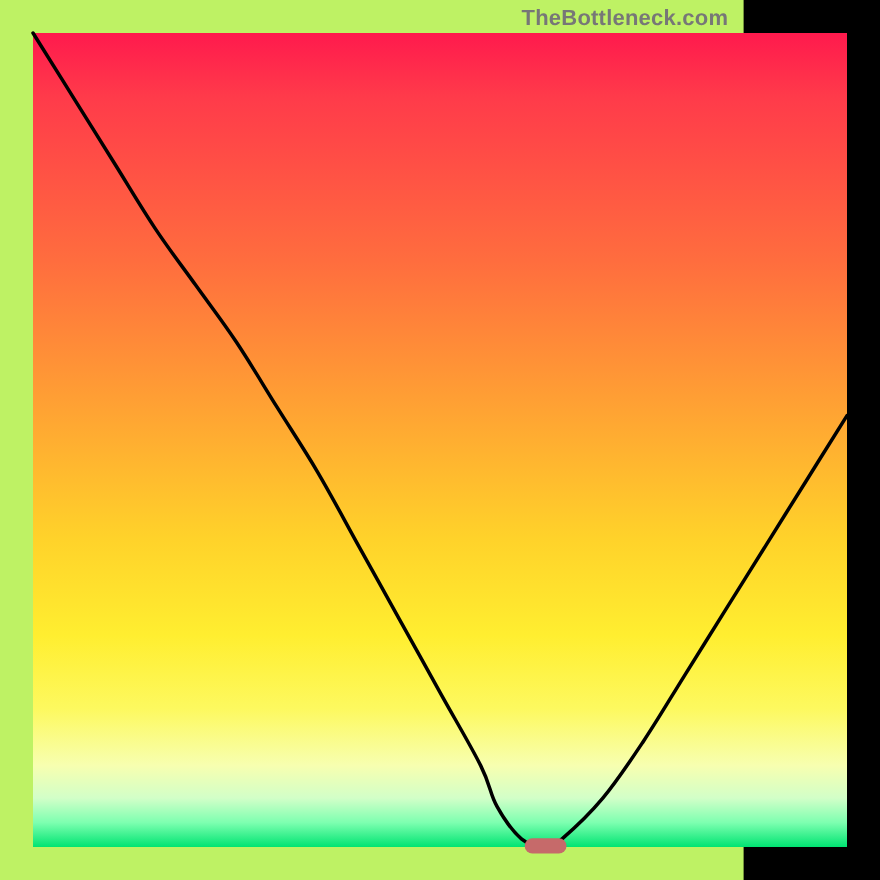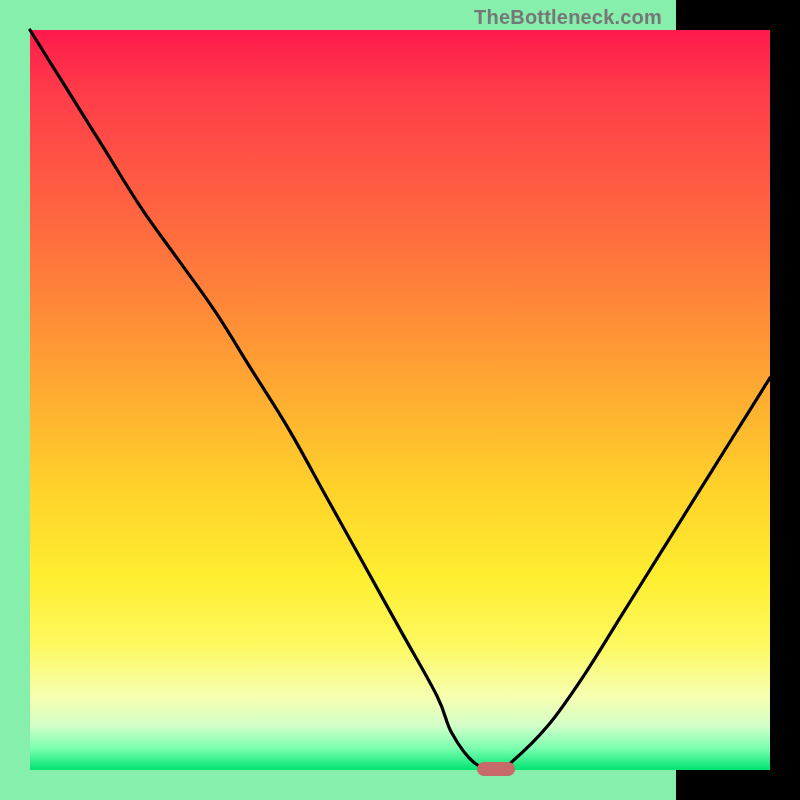"TheBottleneck.com" .frame { background: #86efac -> #bef264 }
